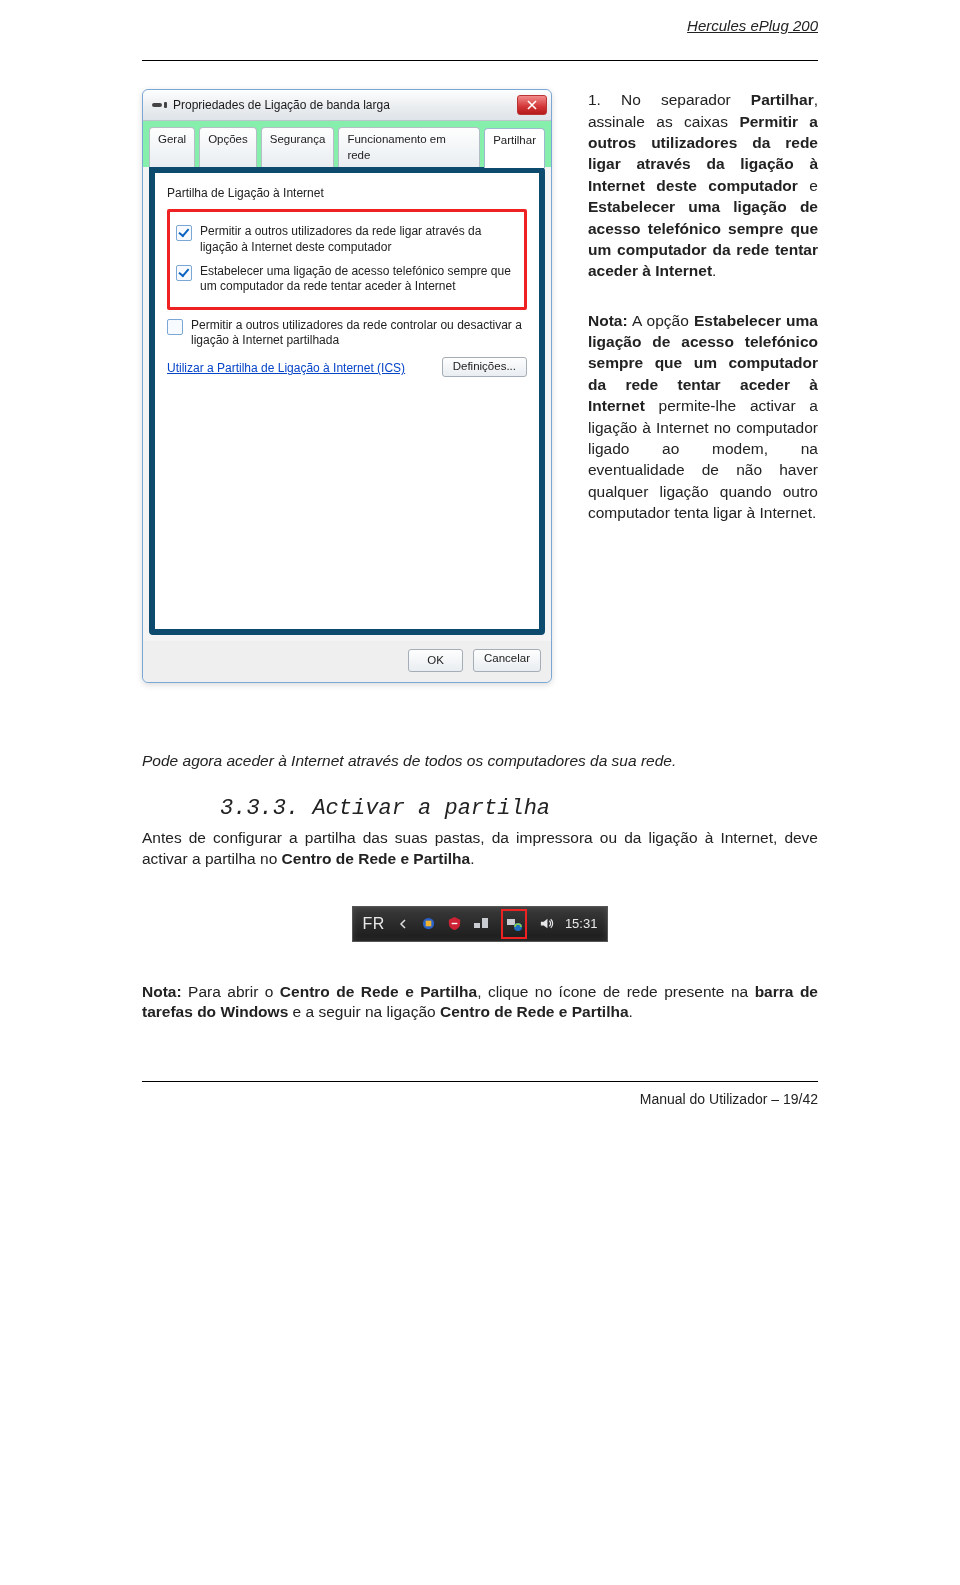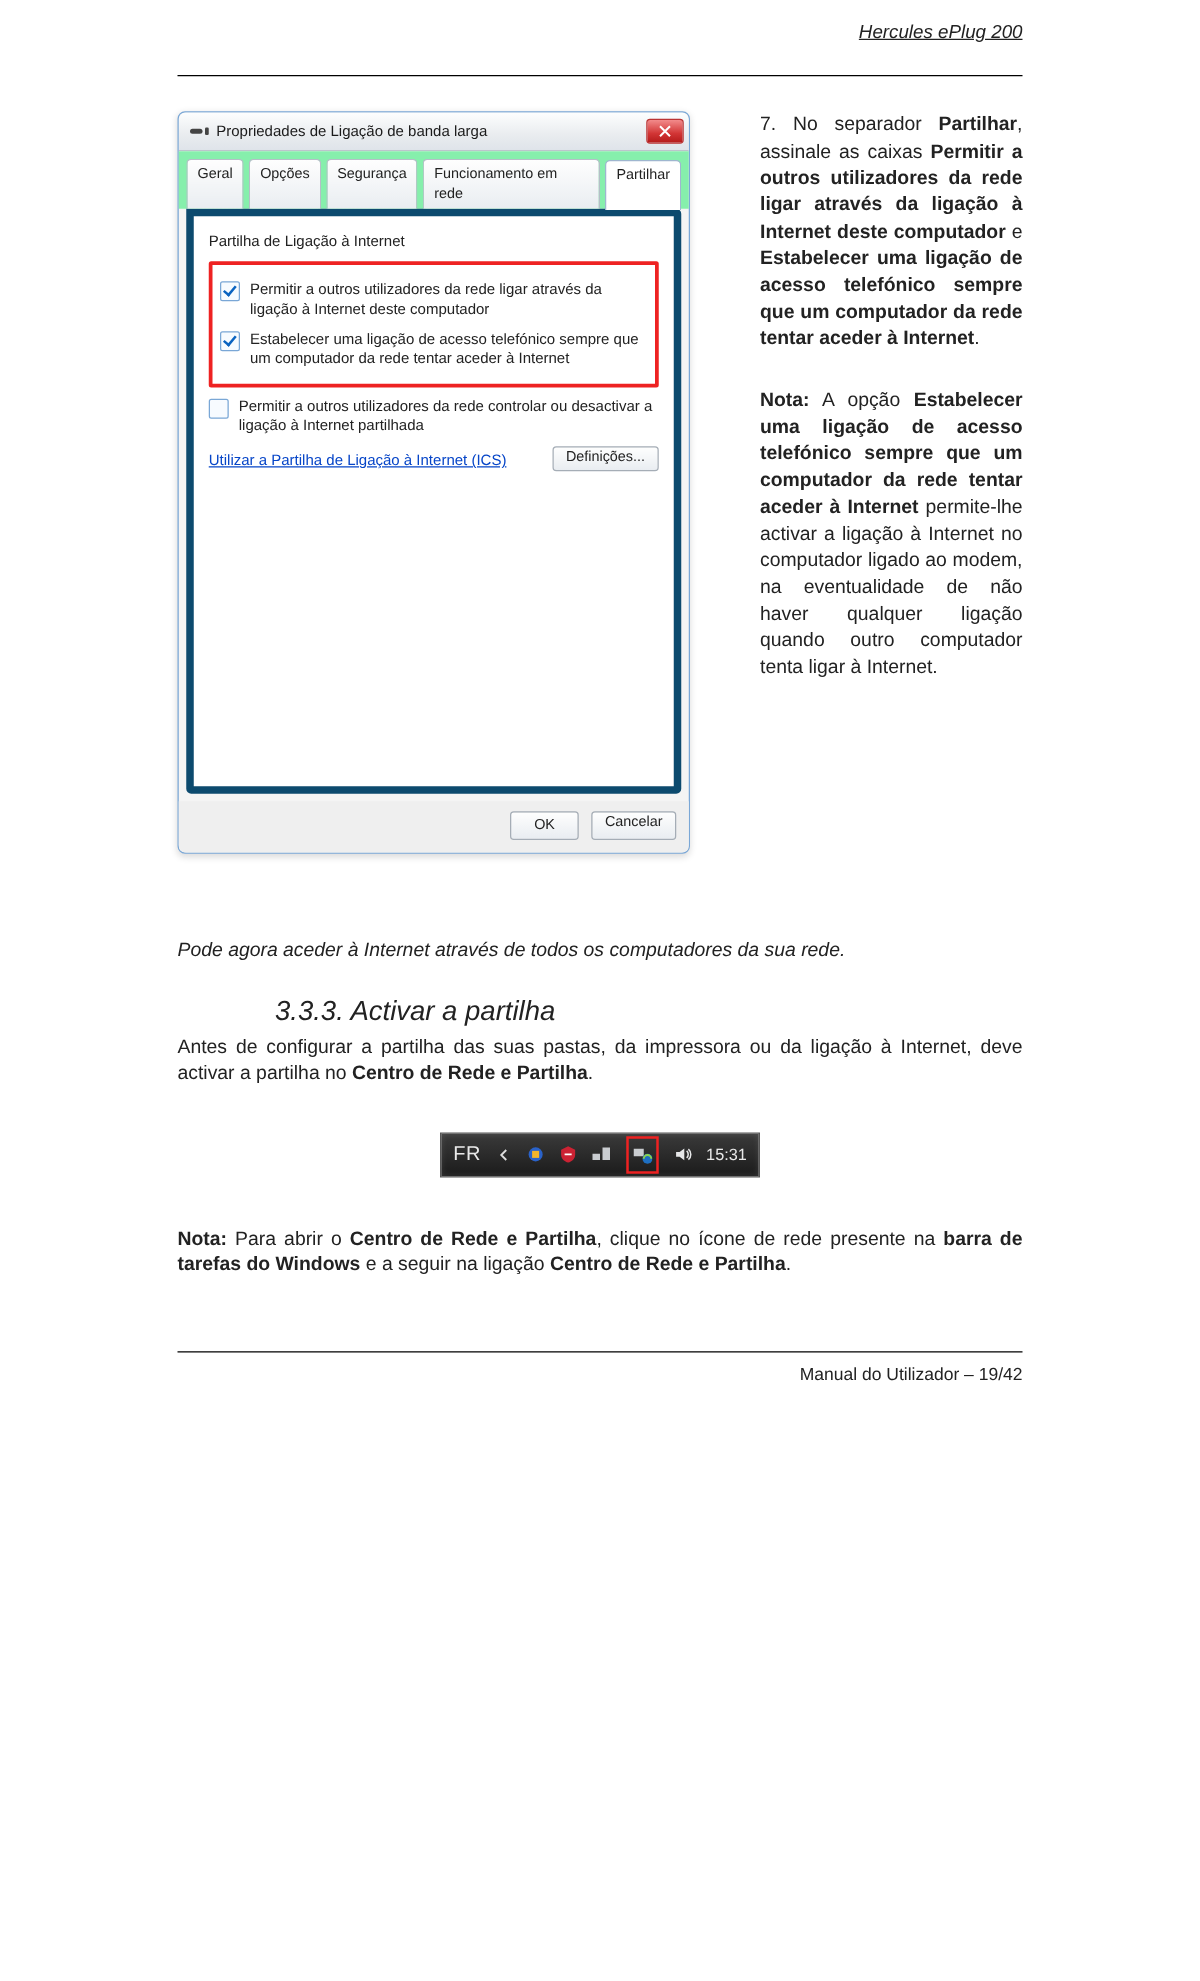"Propriedades de Ligação de banda" .two-col { gap: 56px -> 36px }
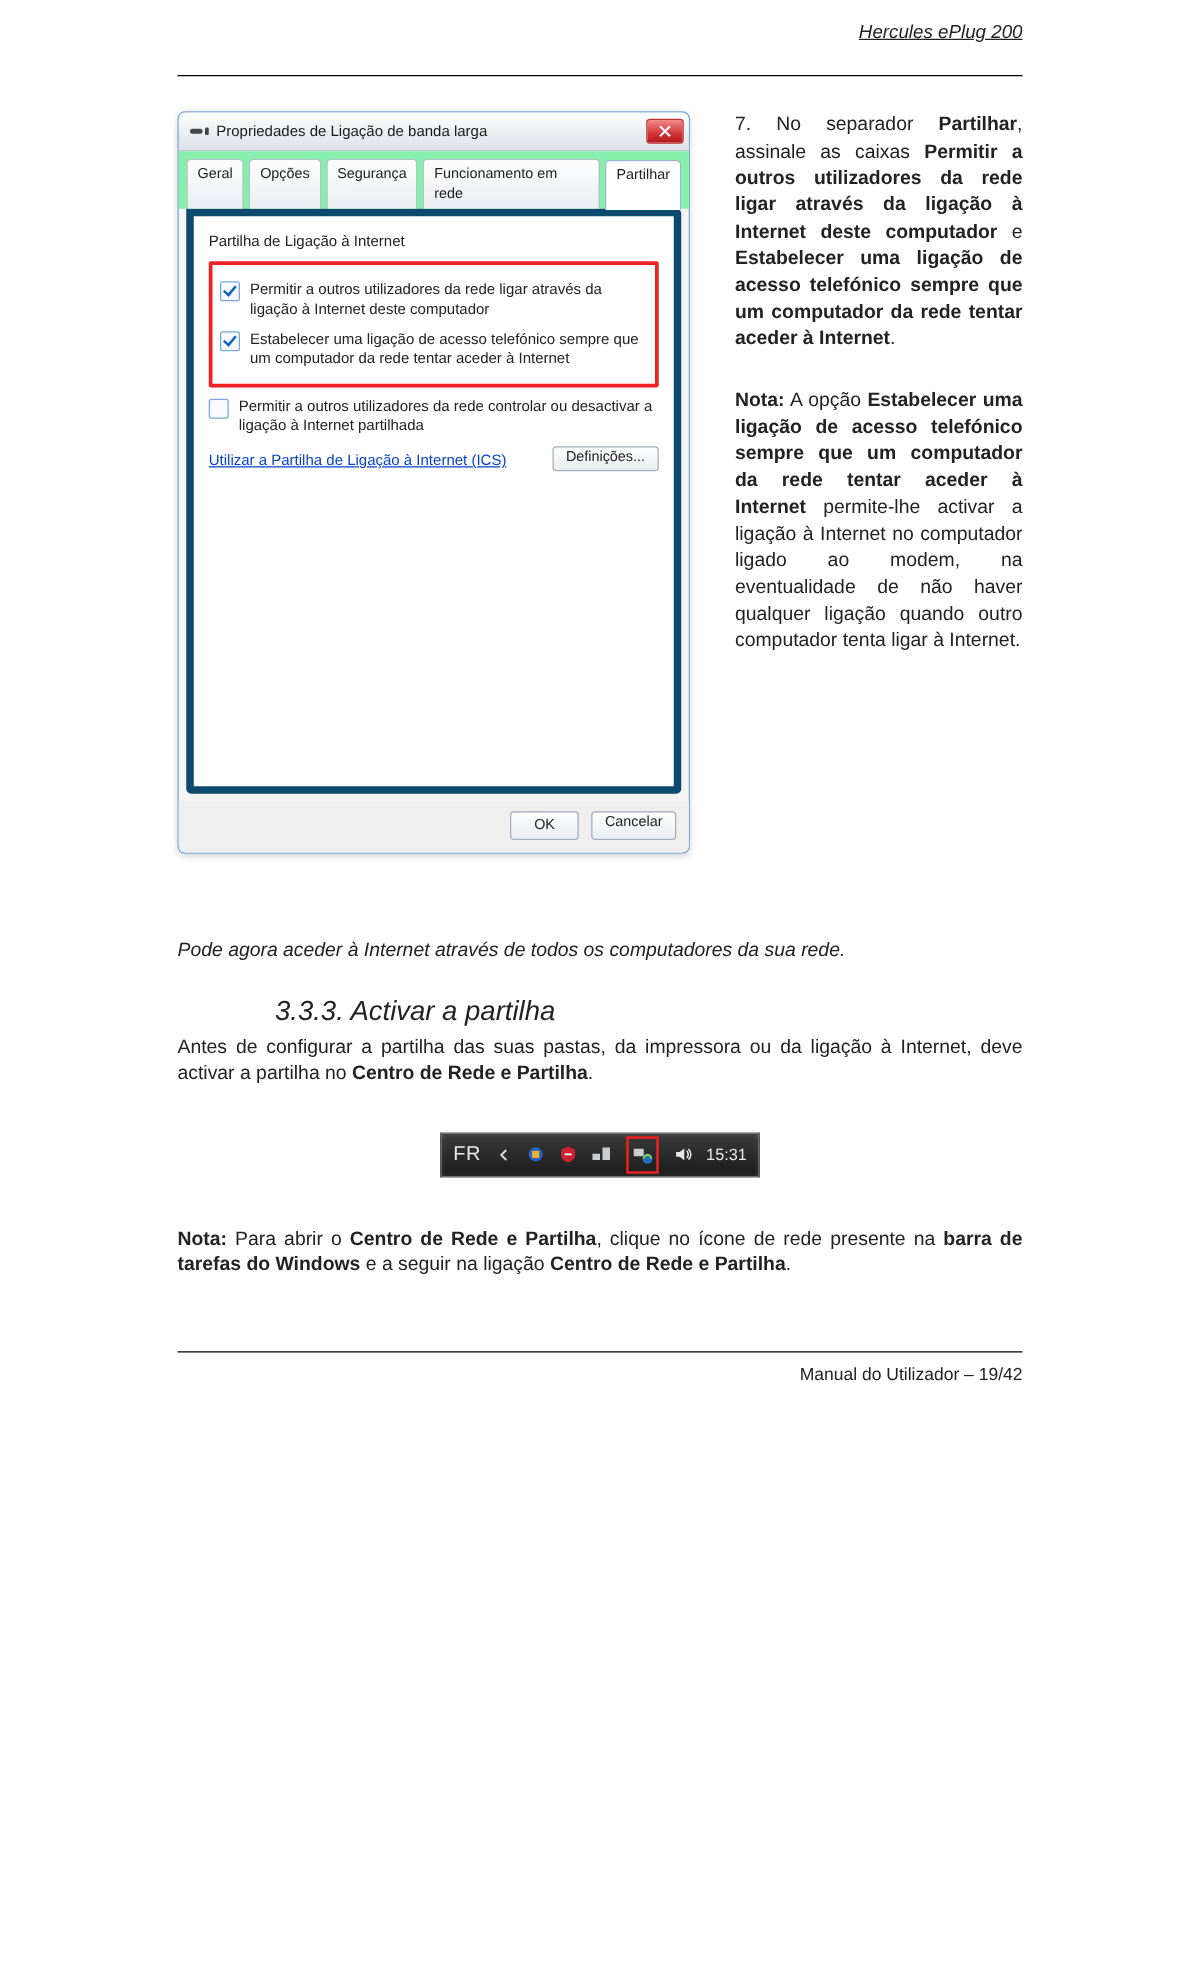"7. No separador" span { text: 7 -> 1 }
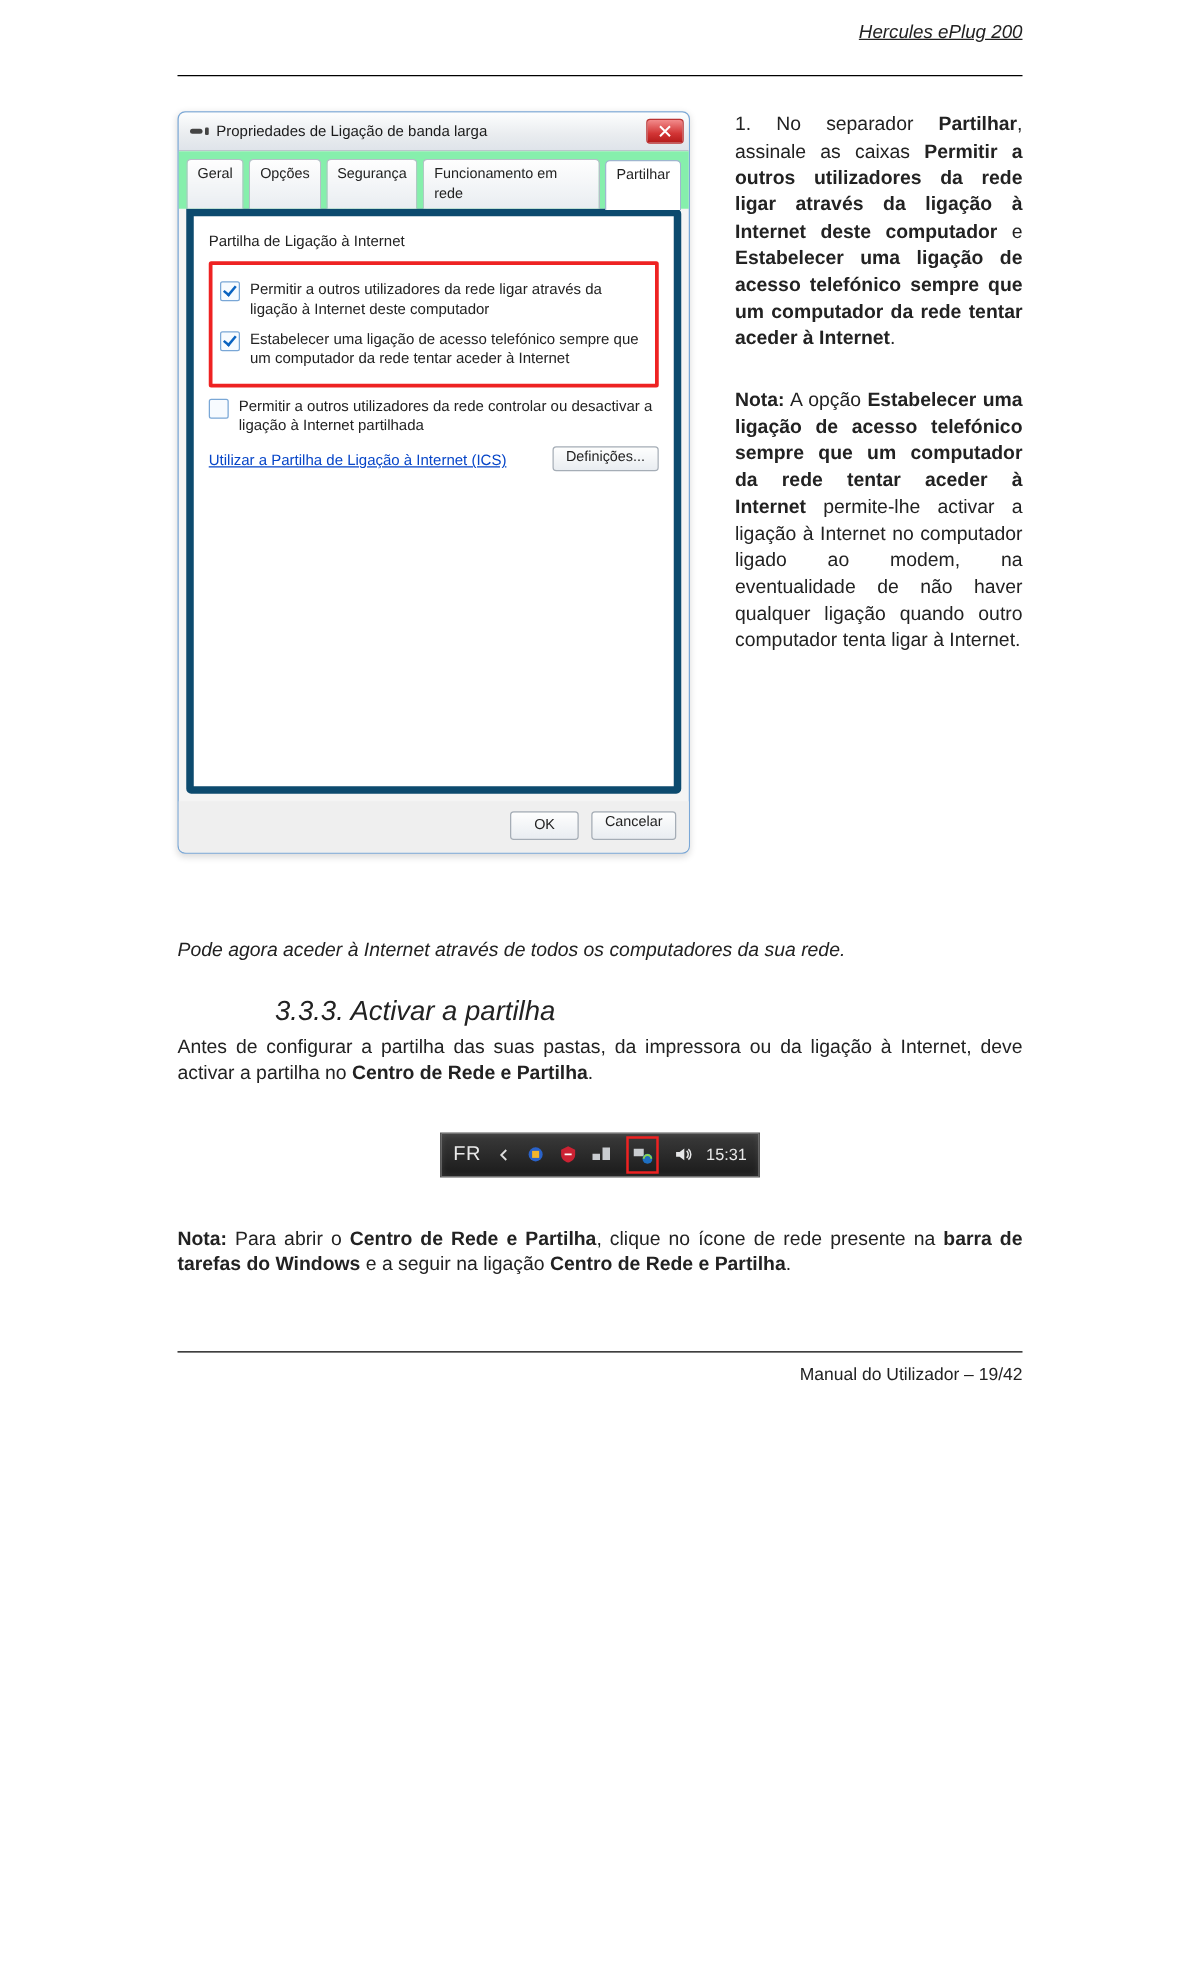"3.3.3. Activar a partilha" .sec333 { font-family: Liberation Sans, sans-serif -> Liberation Mono, monospace }
